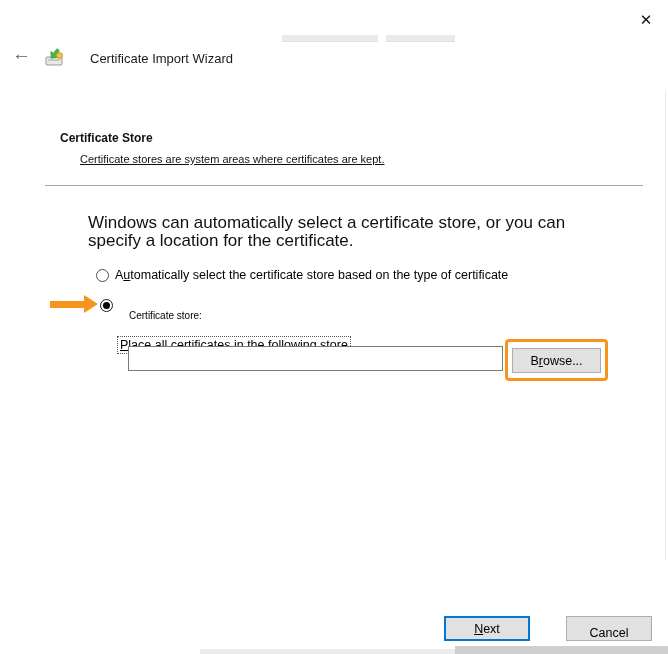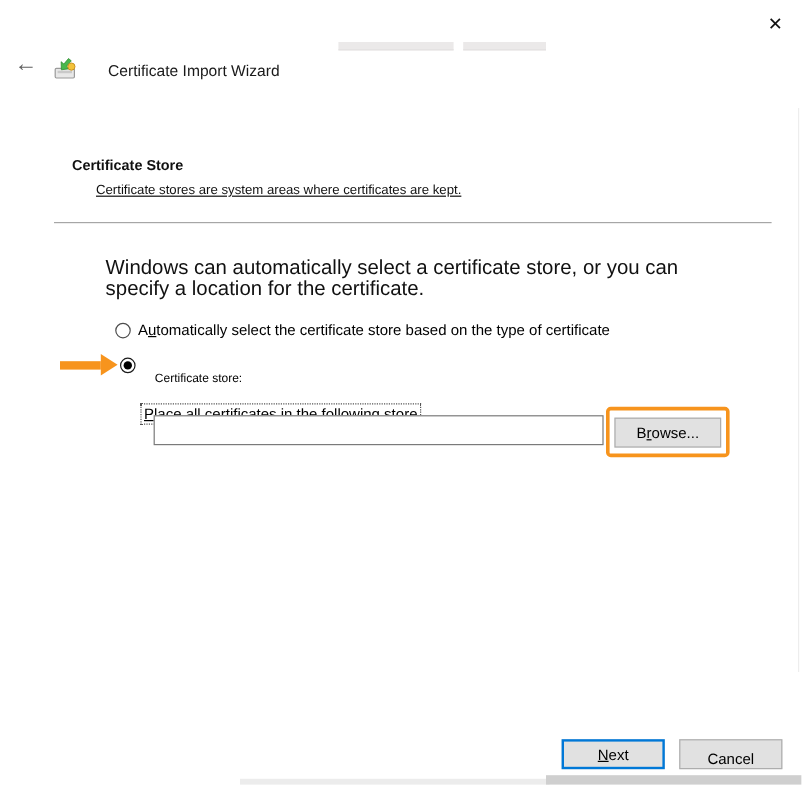"Next" .next-btn { left: 468px -> 444px }
